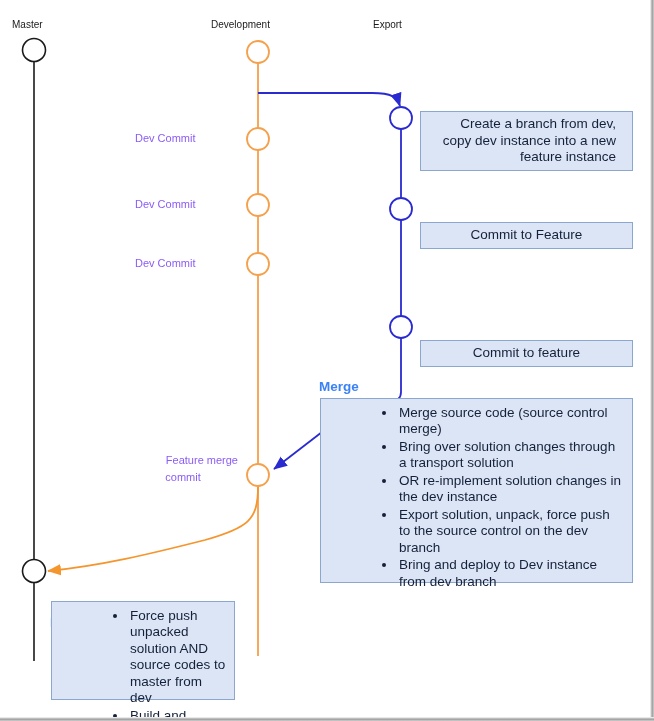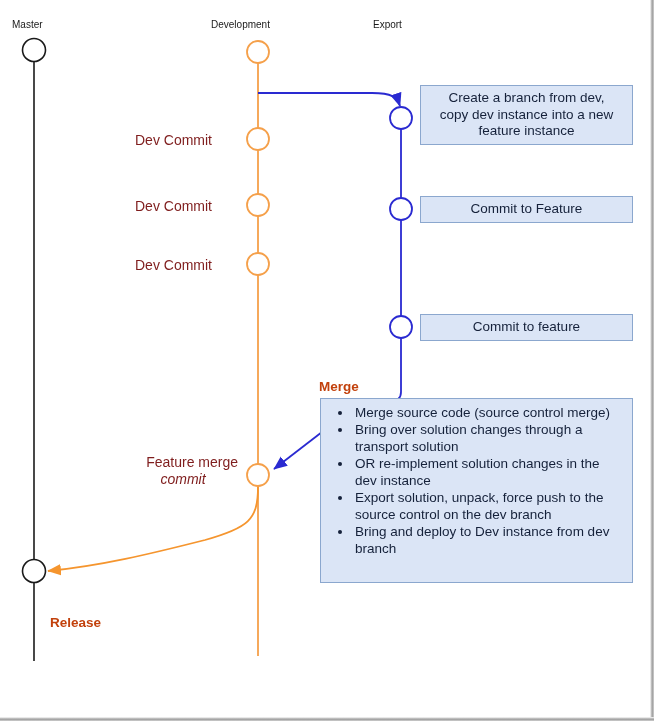"Create a branch from dev," .callout.center { margin-top: none -> 26px; text-align: center -> right }
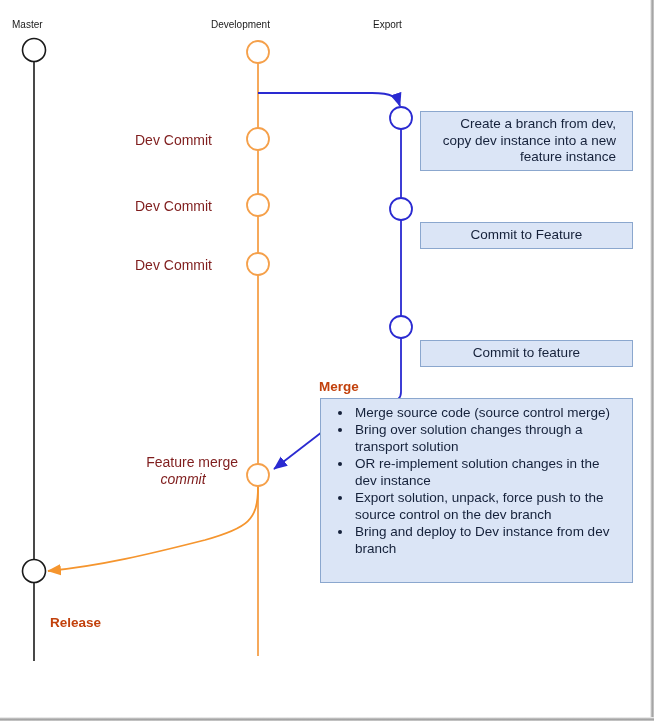"Dev Commit" .node-label { color: #7f1d1d -> #8b5cf6; font-size: 14px -> 11px }
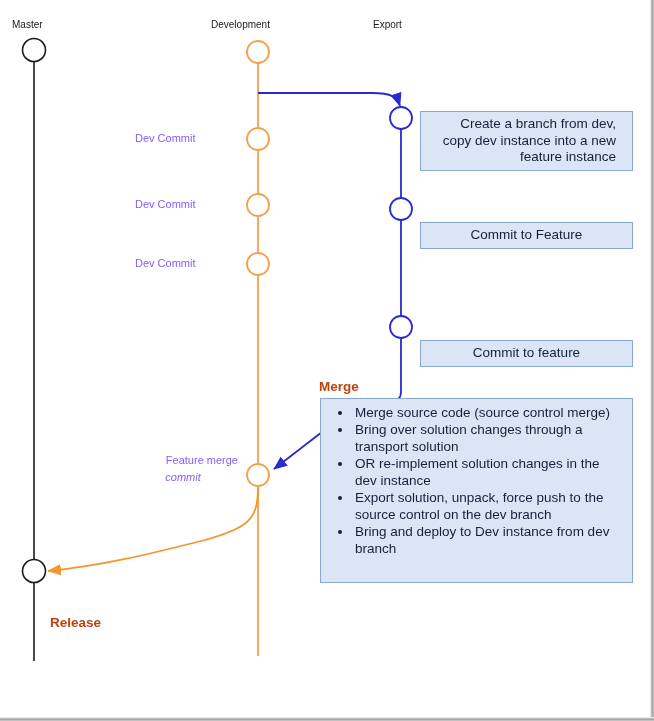"Merge" .bold-label { color: #c2410c -> #3b82f6 }
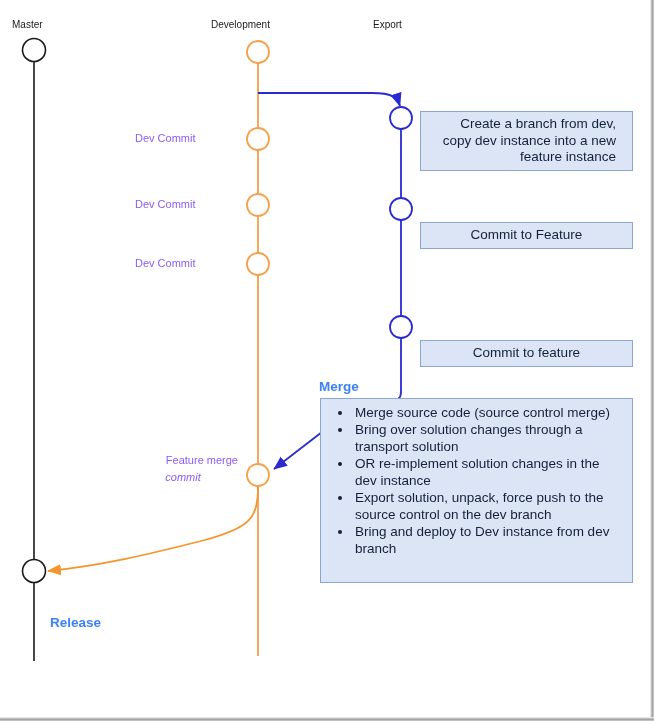"Merge source code (source control" .callout { padding-left: none -> 44px }
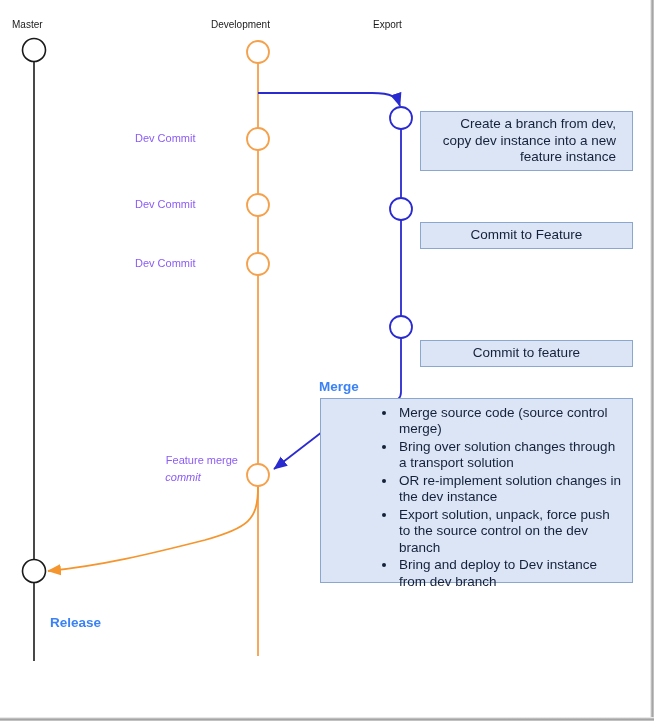"commit" div.node-label { font-style: italic -> none }
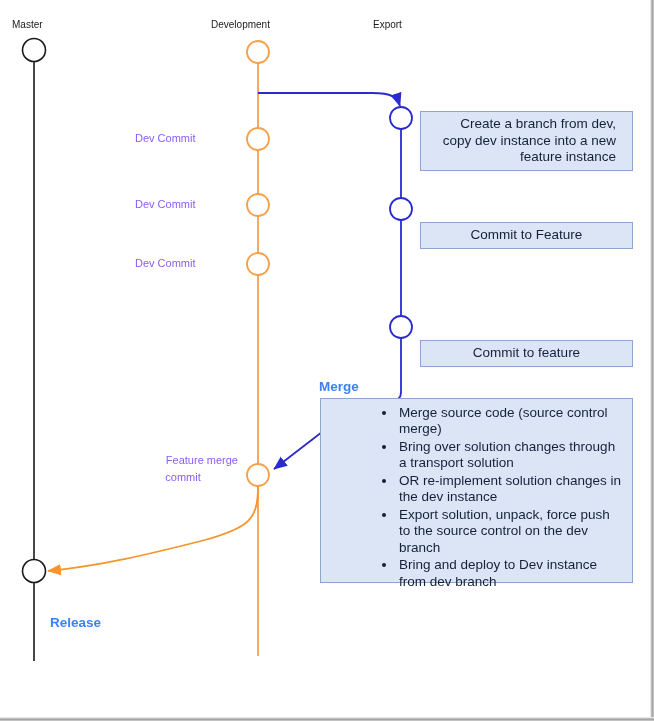"Force push unpacked solution AND" div.callout { html: none -> <div> <ul> <li>Force push unpacked solution AND source codes to master from dev</li> <li>Build and deploy</li> </ul> </div> }
